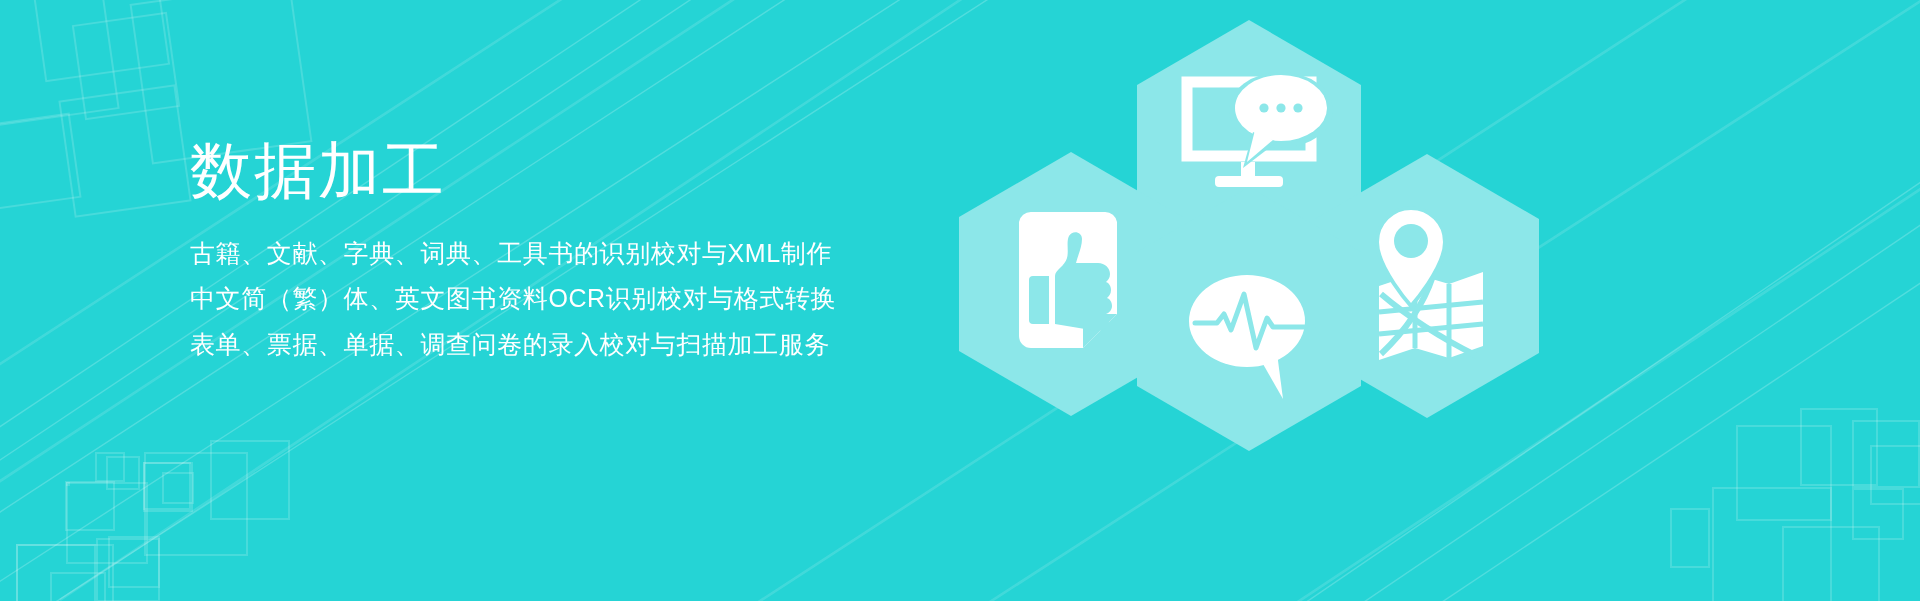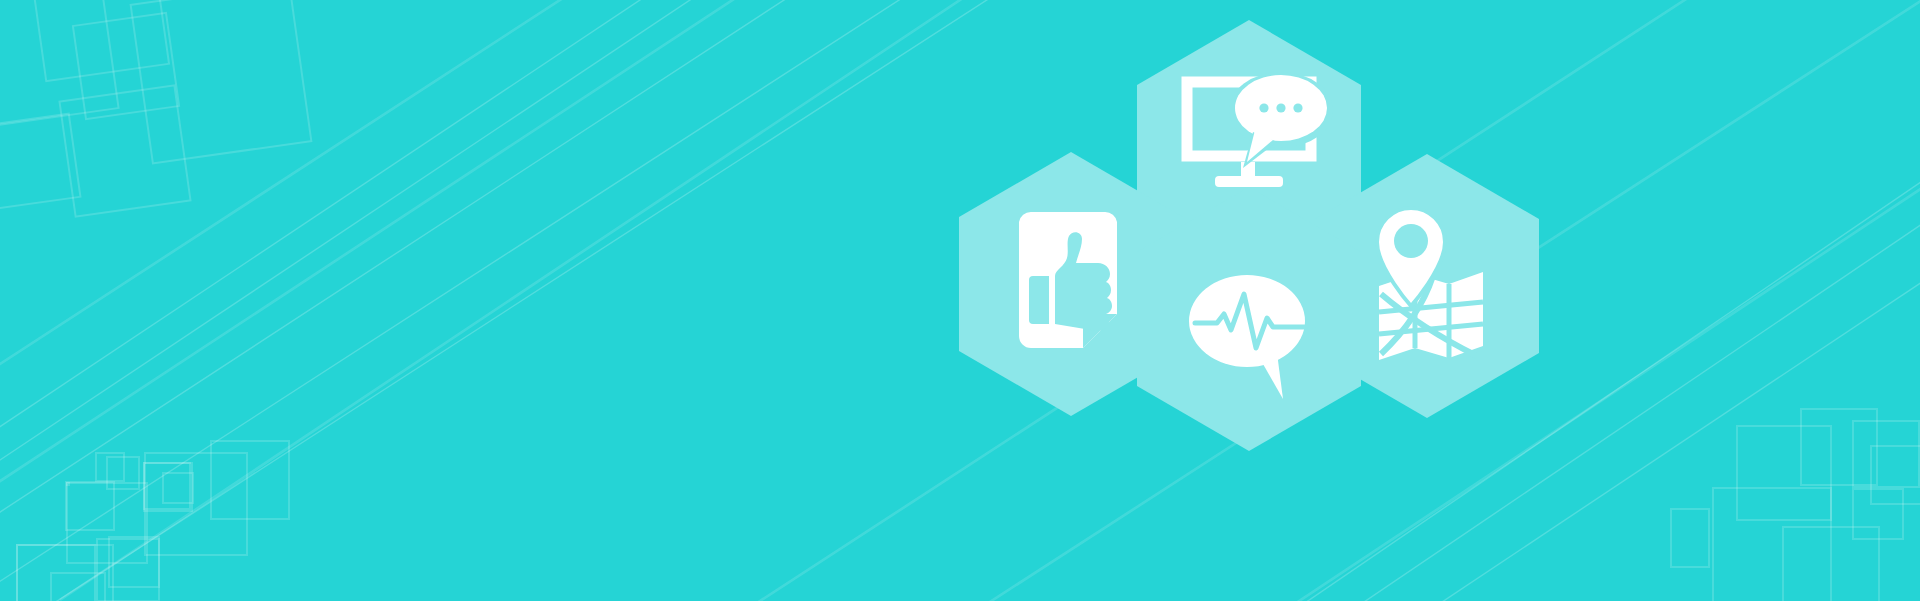"数据加工" div.text-block { html: none -> <div> <h1>数据加工</h1> <ul> <li>古籍、文献、字典、词典、工具书的识别校对与XML制作</li> <li>中文简（繁）体、英文图书资料OCR识别校对与格式转换</li> <li>表单、票据、单据、调查问卷的录入校对与扫描加工服务</li> </ul> </div> }
